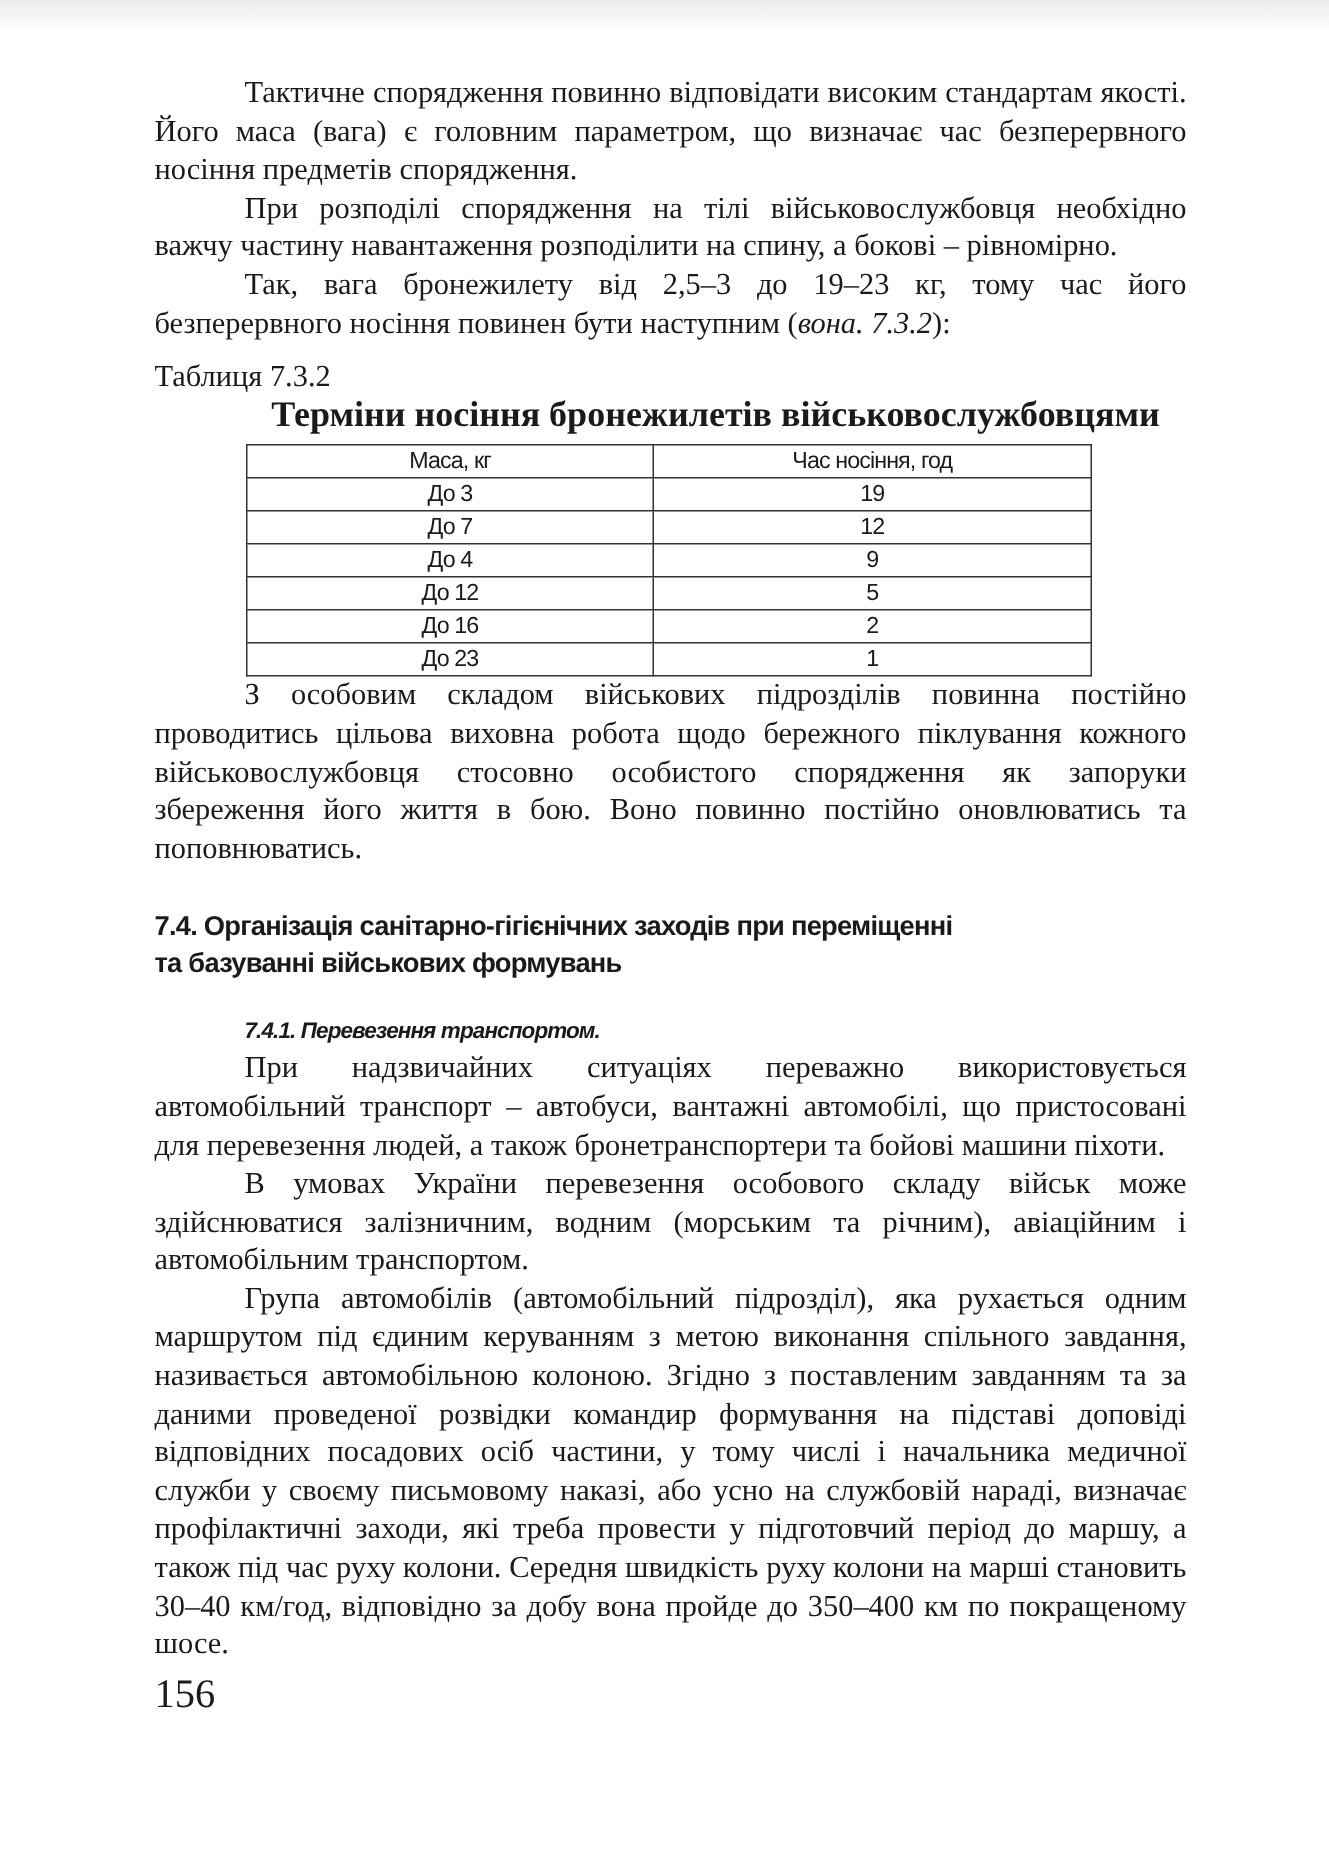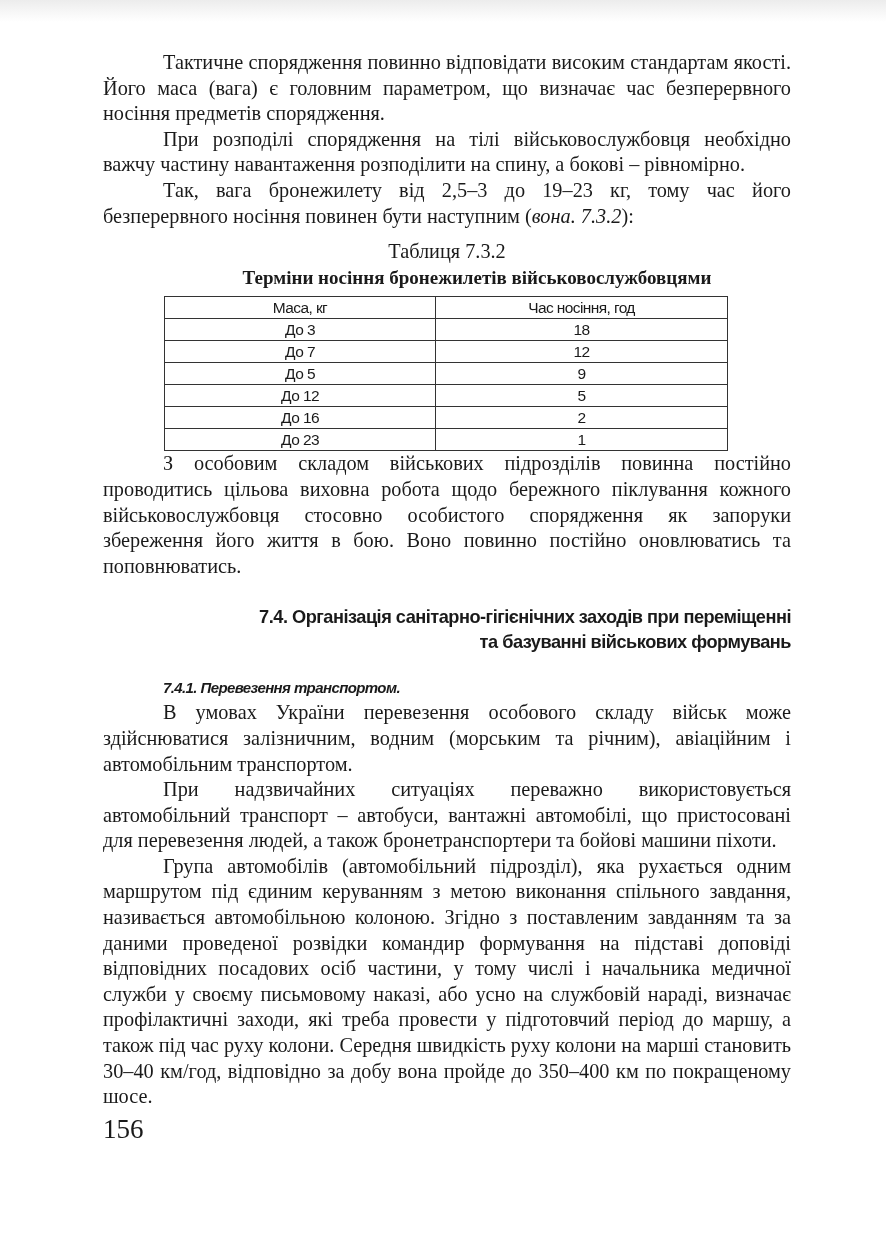"Таблиця 7.3.2" .table-label { text-align: center -> left }
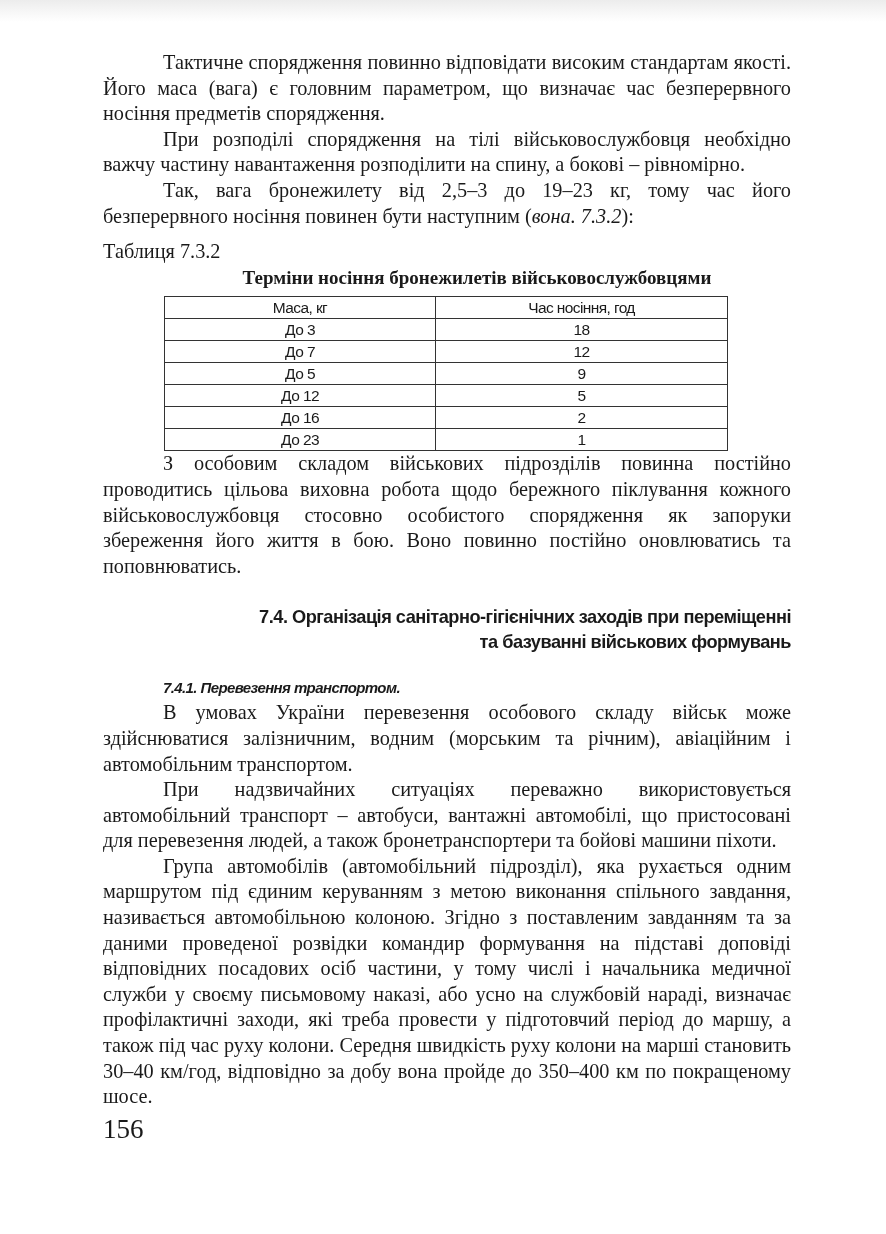"Терміни носіння бронежилетів" .table-title { font-size: 19px -> 24px }
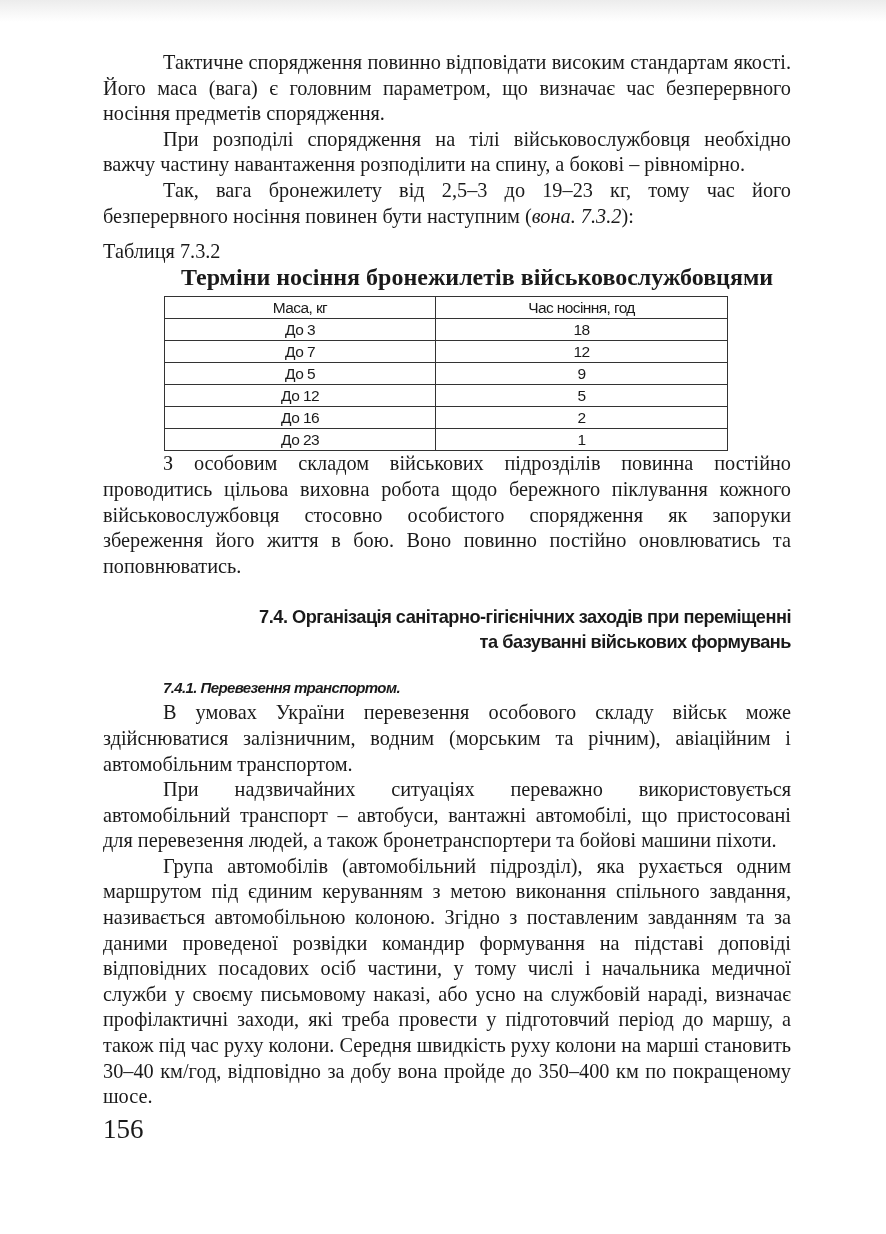"18" td { text: 18 -> 19 }
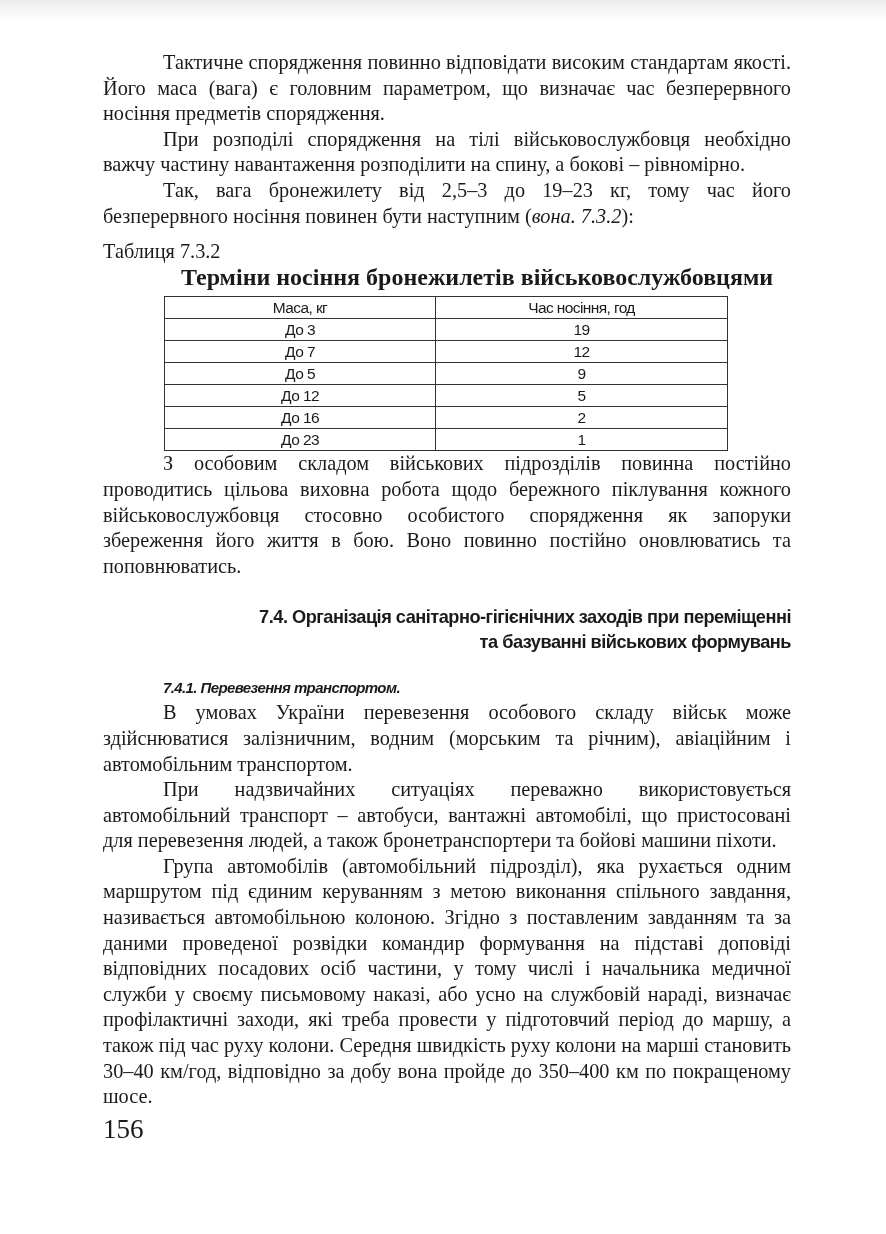"До 5" td { text: 5 -> 4 }
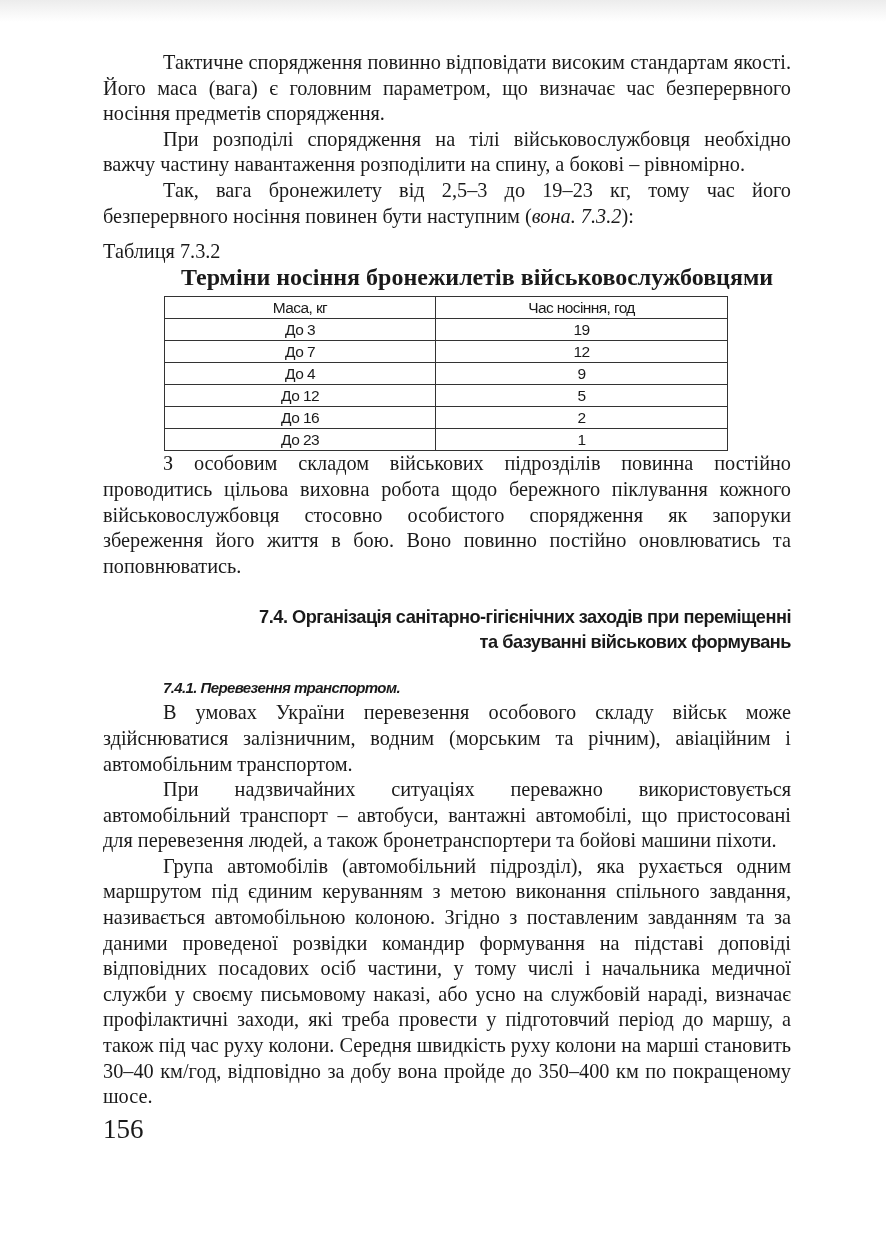"7.4. Організація санітарно-гігієнічних" .section-heading { text-align: right -> left }
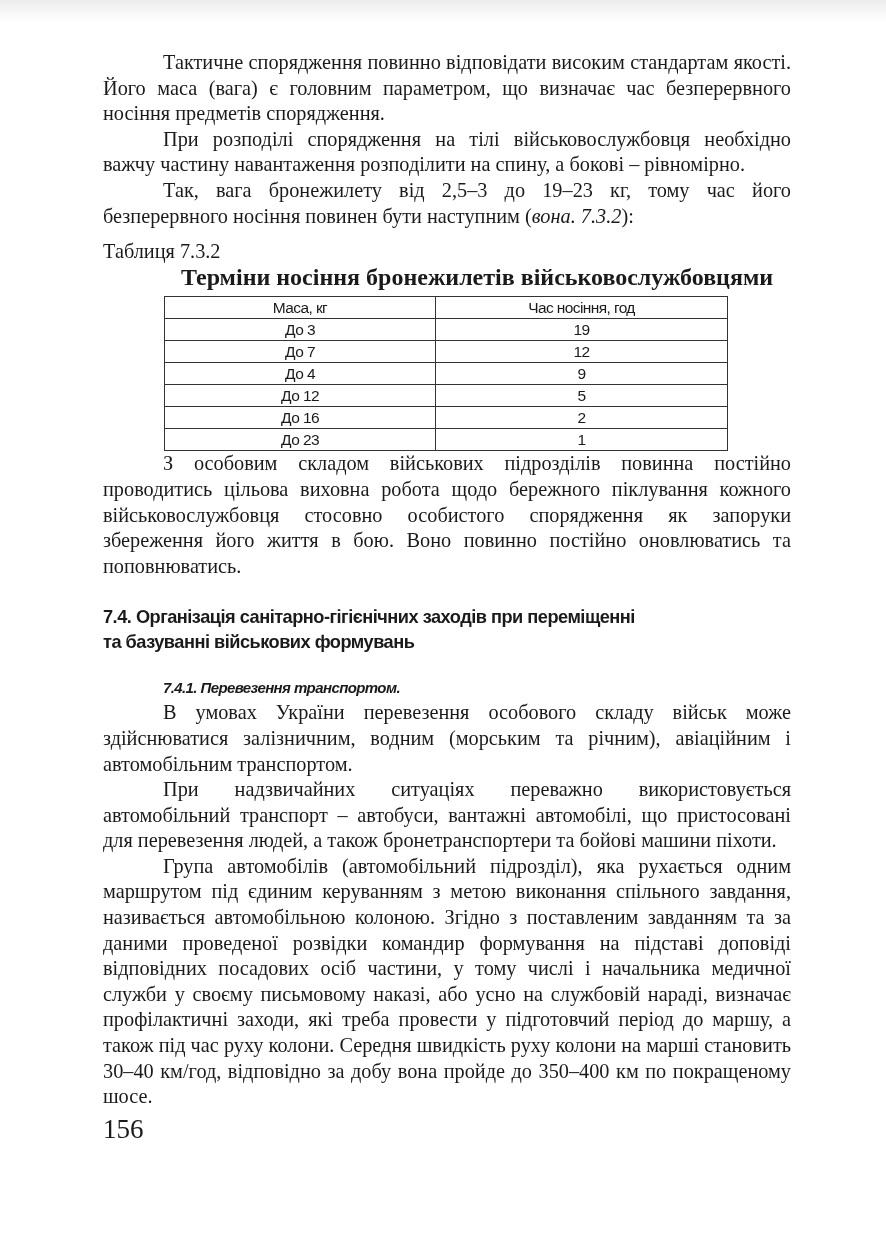"В умовах України перевезення особового" p.para { order: before "При надзвичайних ситуаціях переважно" -> after "При надзвичайних ситуаціях переважно" }
